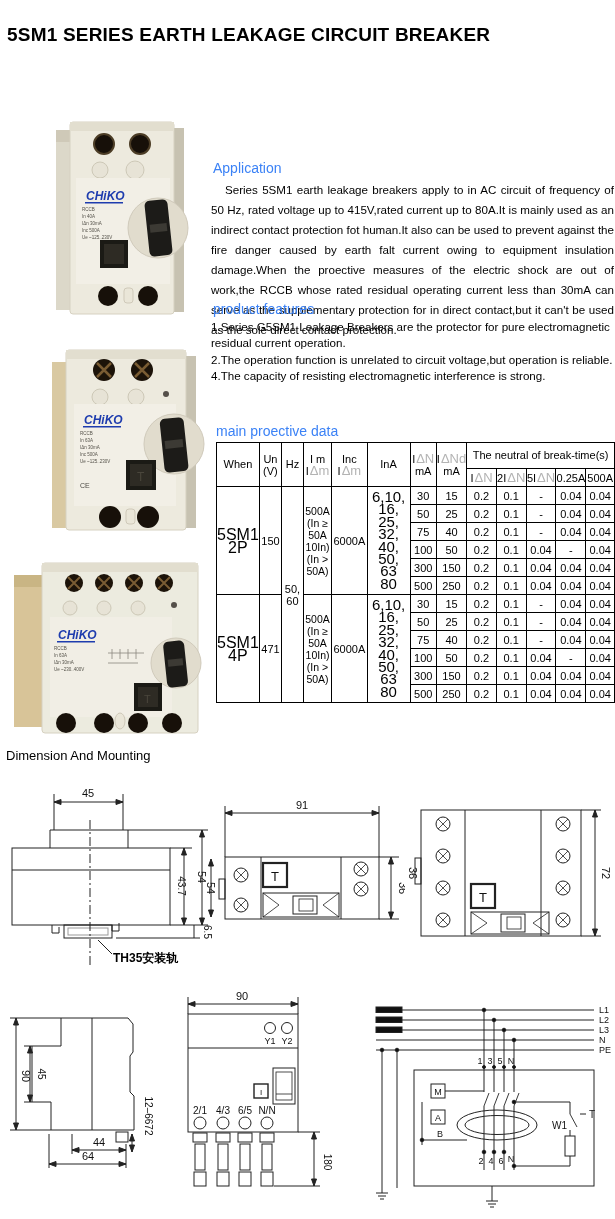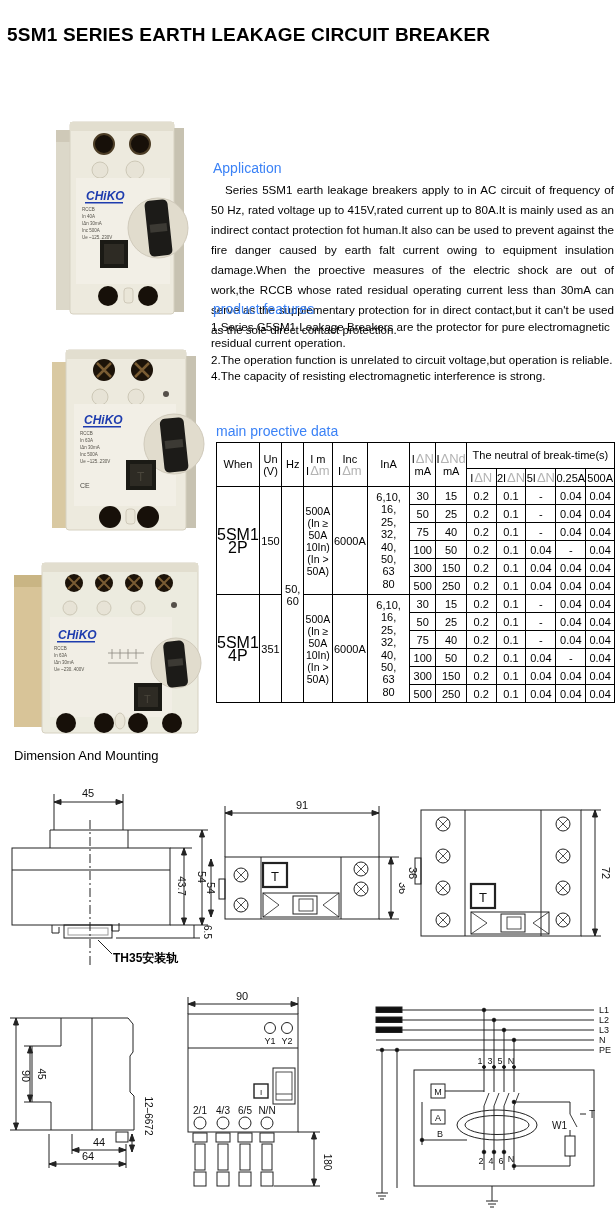"6,10," td.group-ina { font-size: 11px -> 15px }
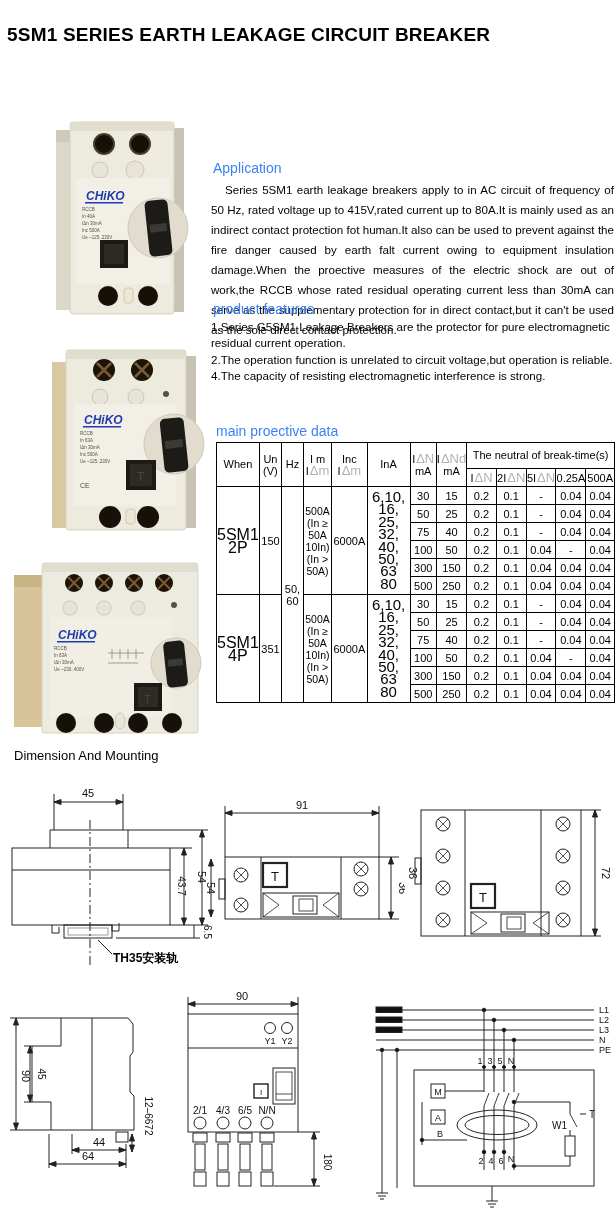"351" td { text: 351 -> 471 }
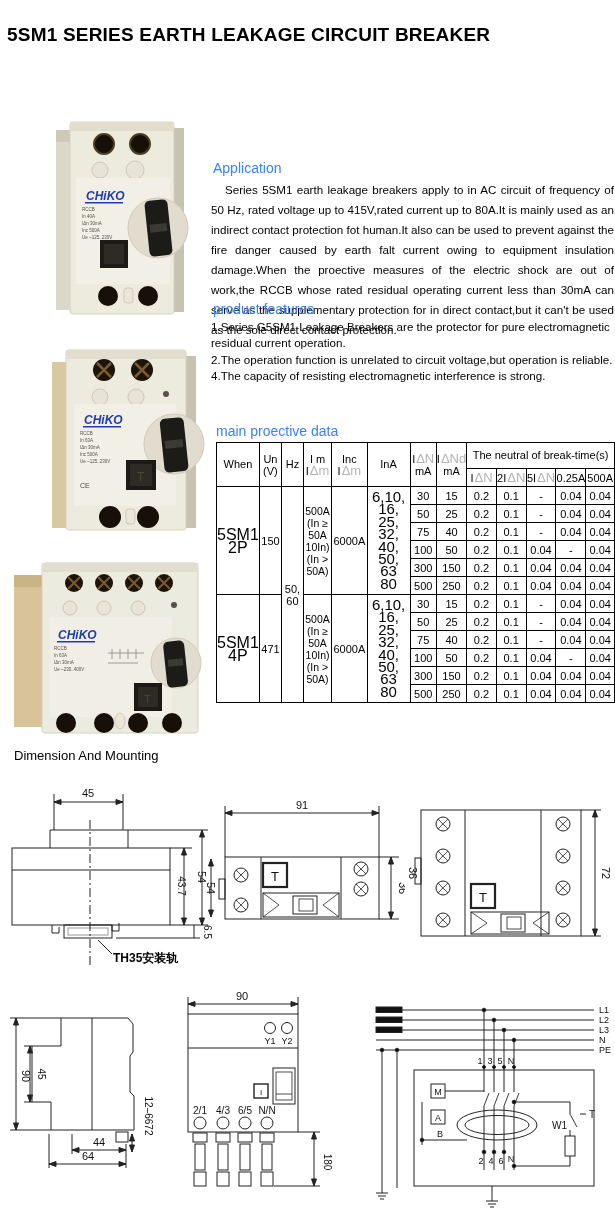"Dimension And Mounting" div.abs { margin-left: 8px -> none }
